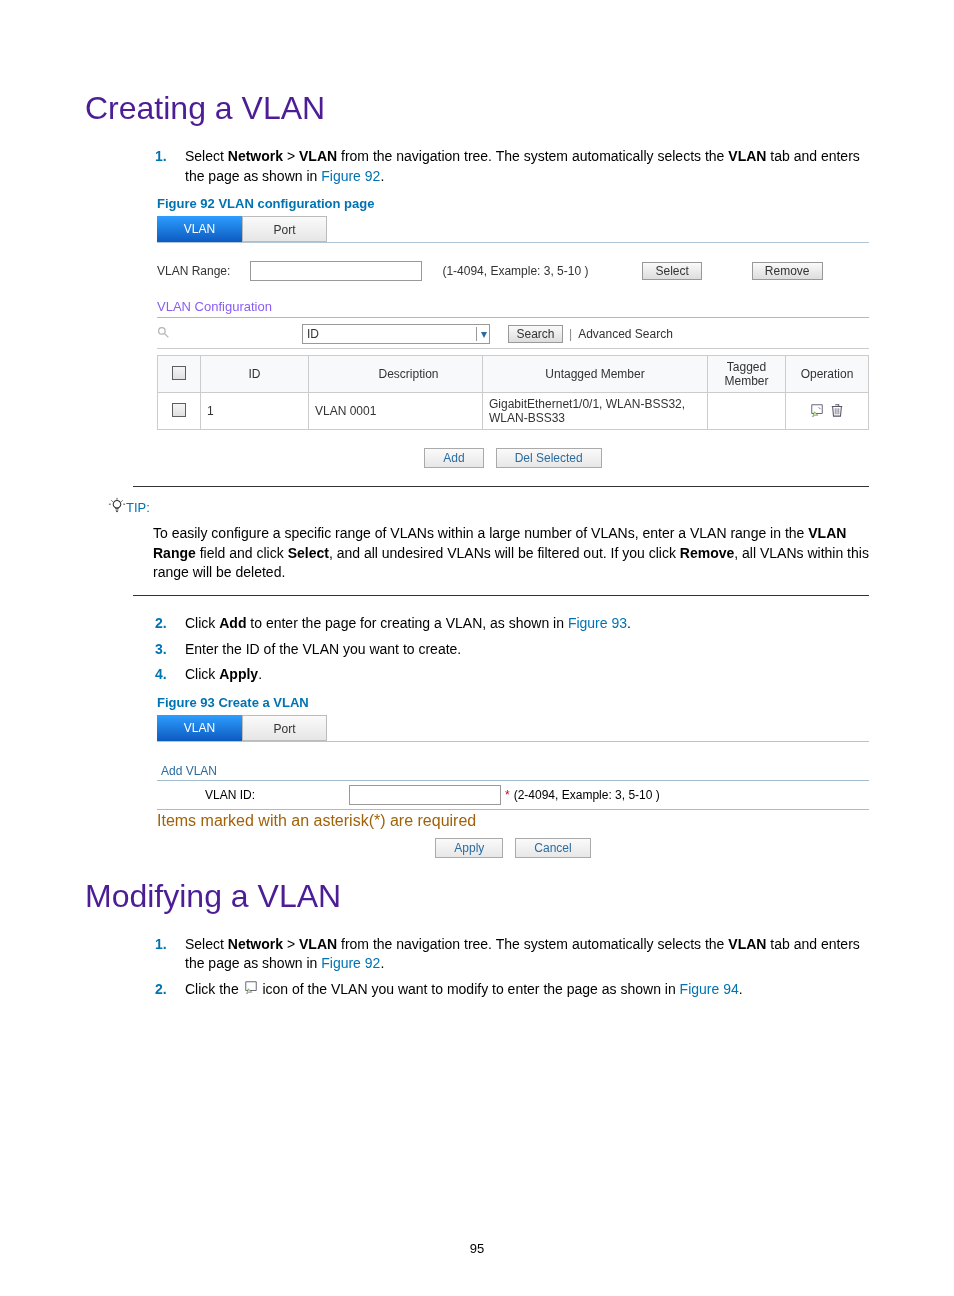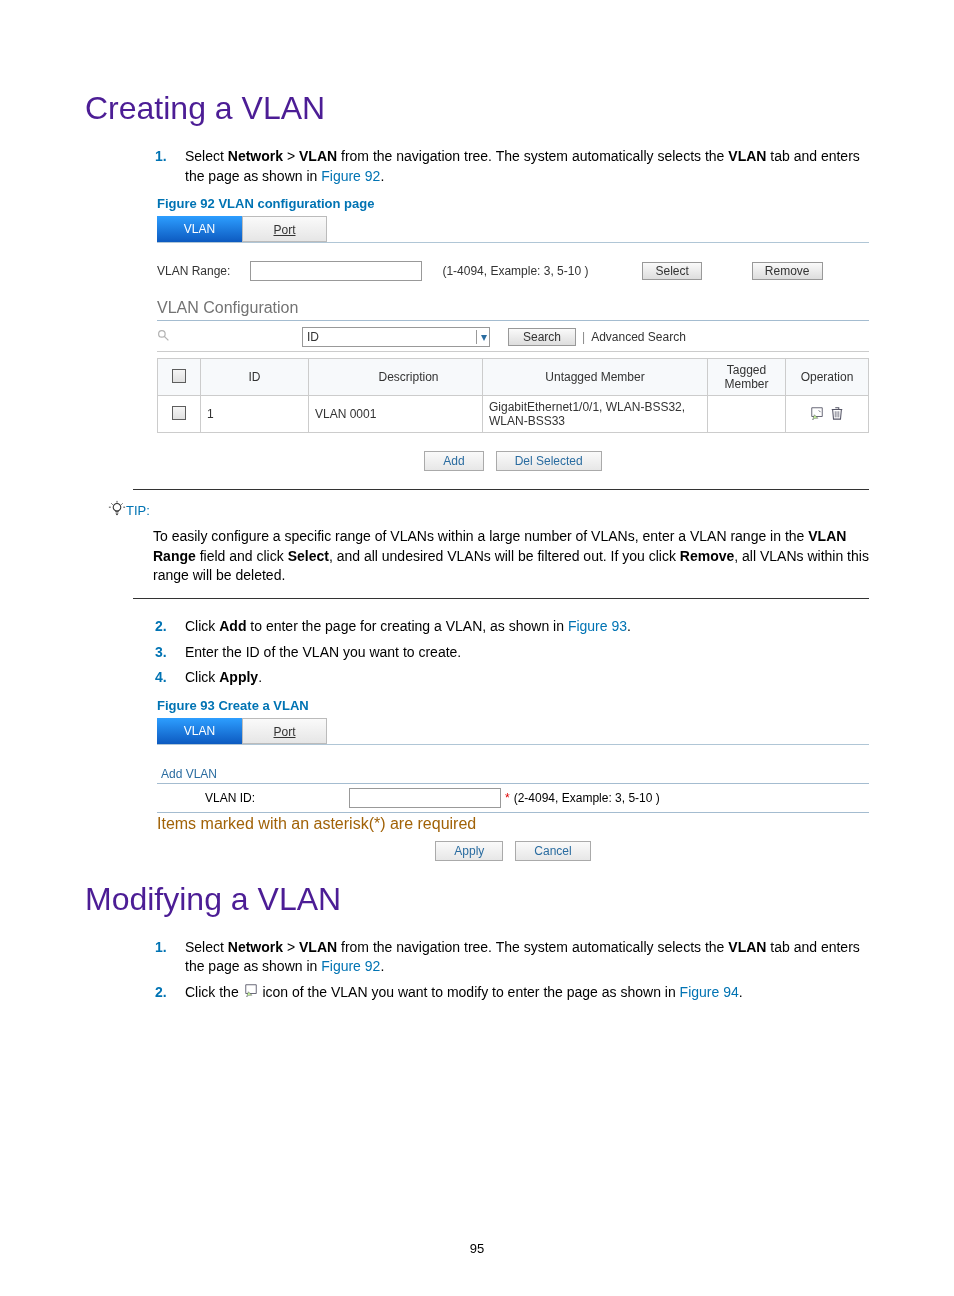"Port" .tab.inactive { text-decoration: underline -> none }
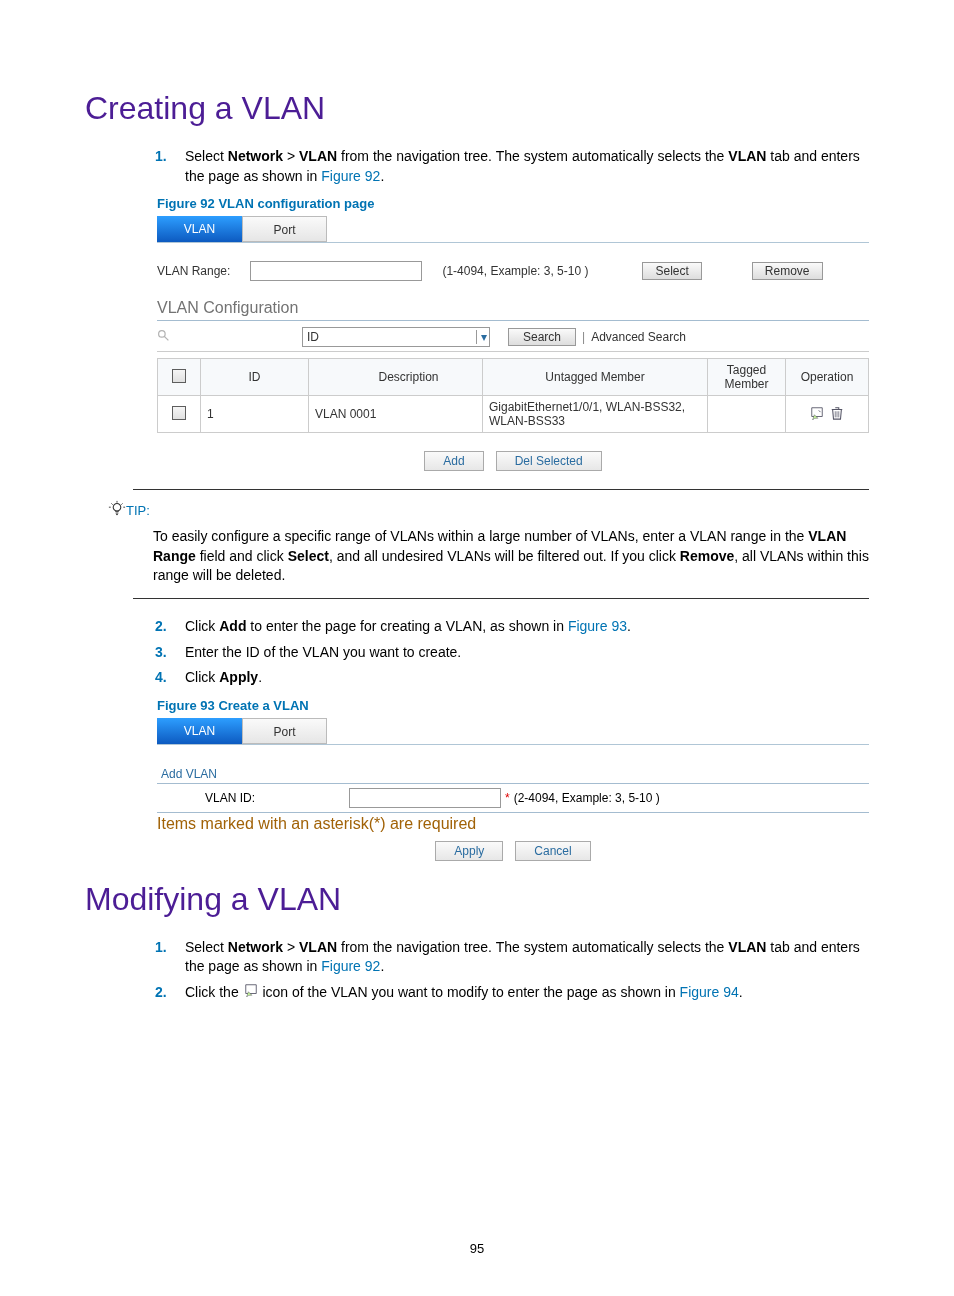"VLAN Configuration" .sec-label { color: #737373 -> #8b5cf6; font-size: 16px -> 13px }
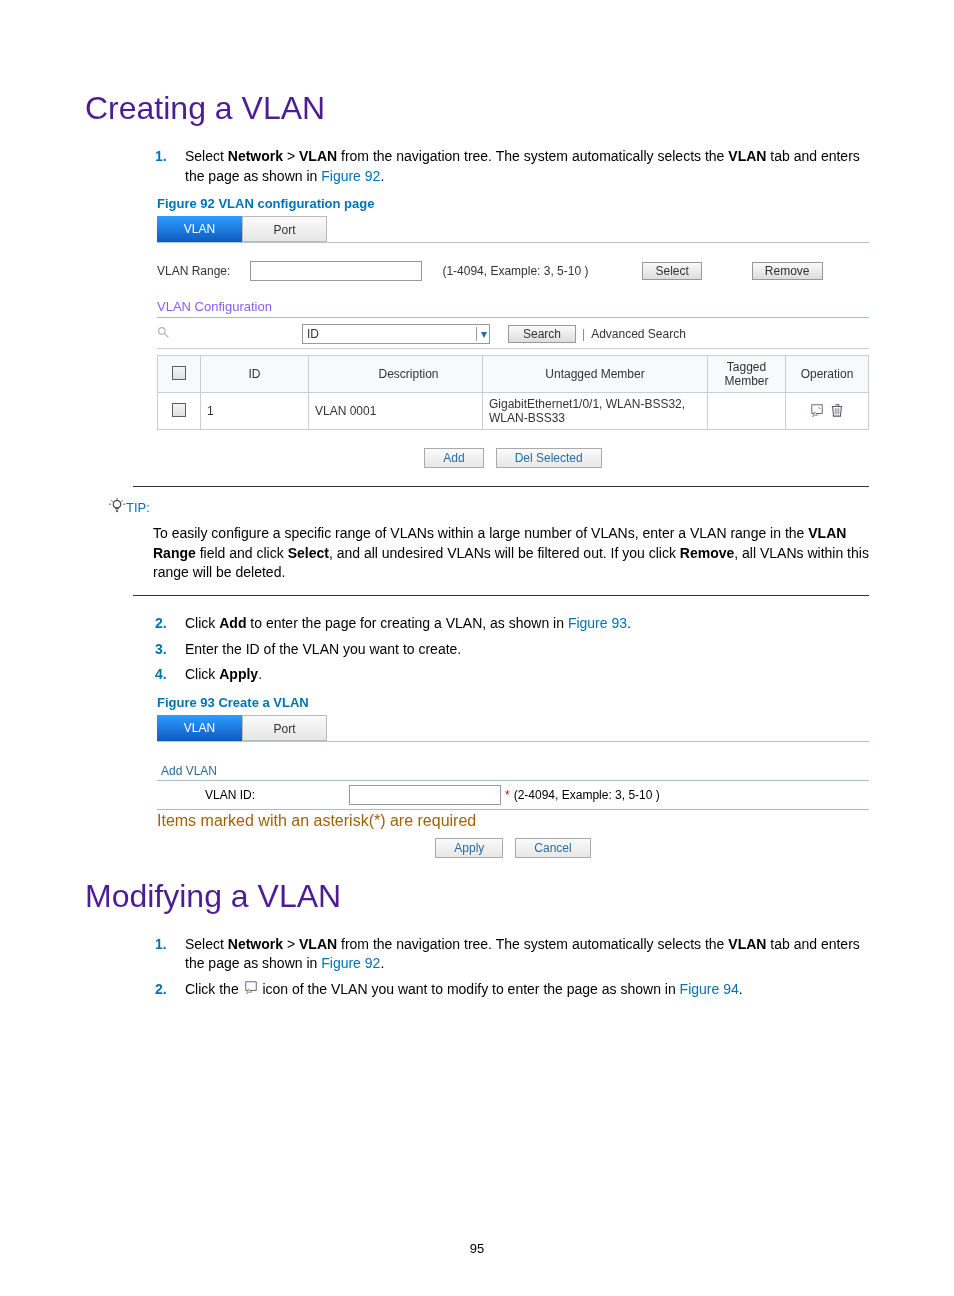"Search" span.btn-gray { padding: 1px 14px -> 1px 7px }
